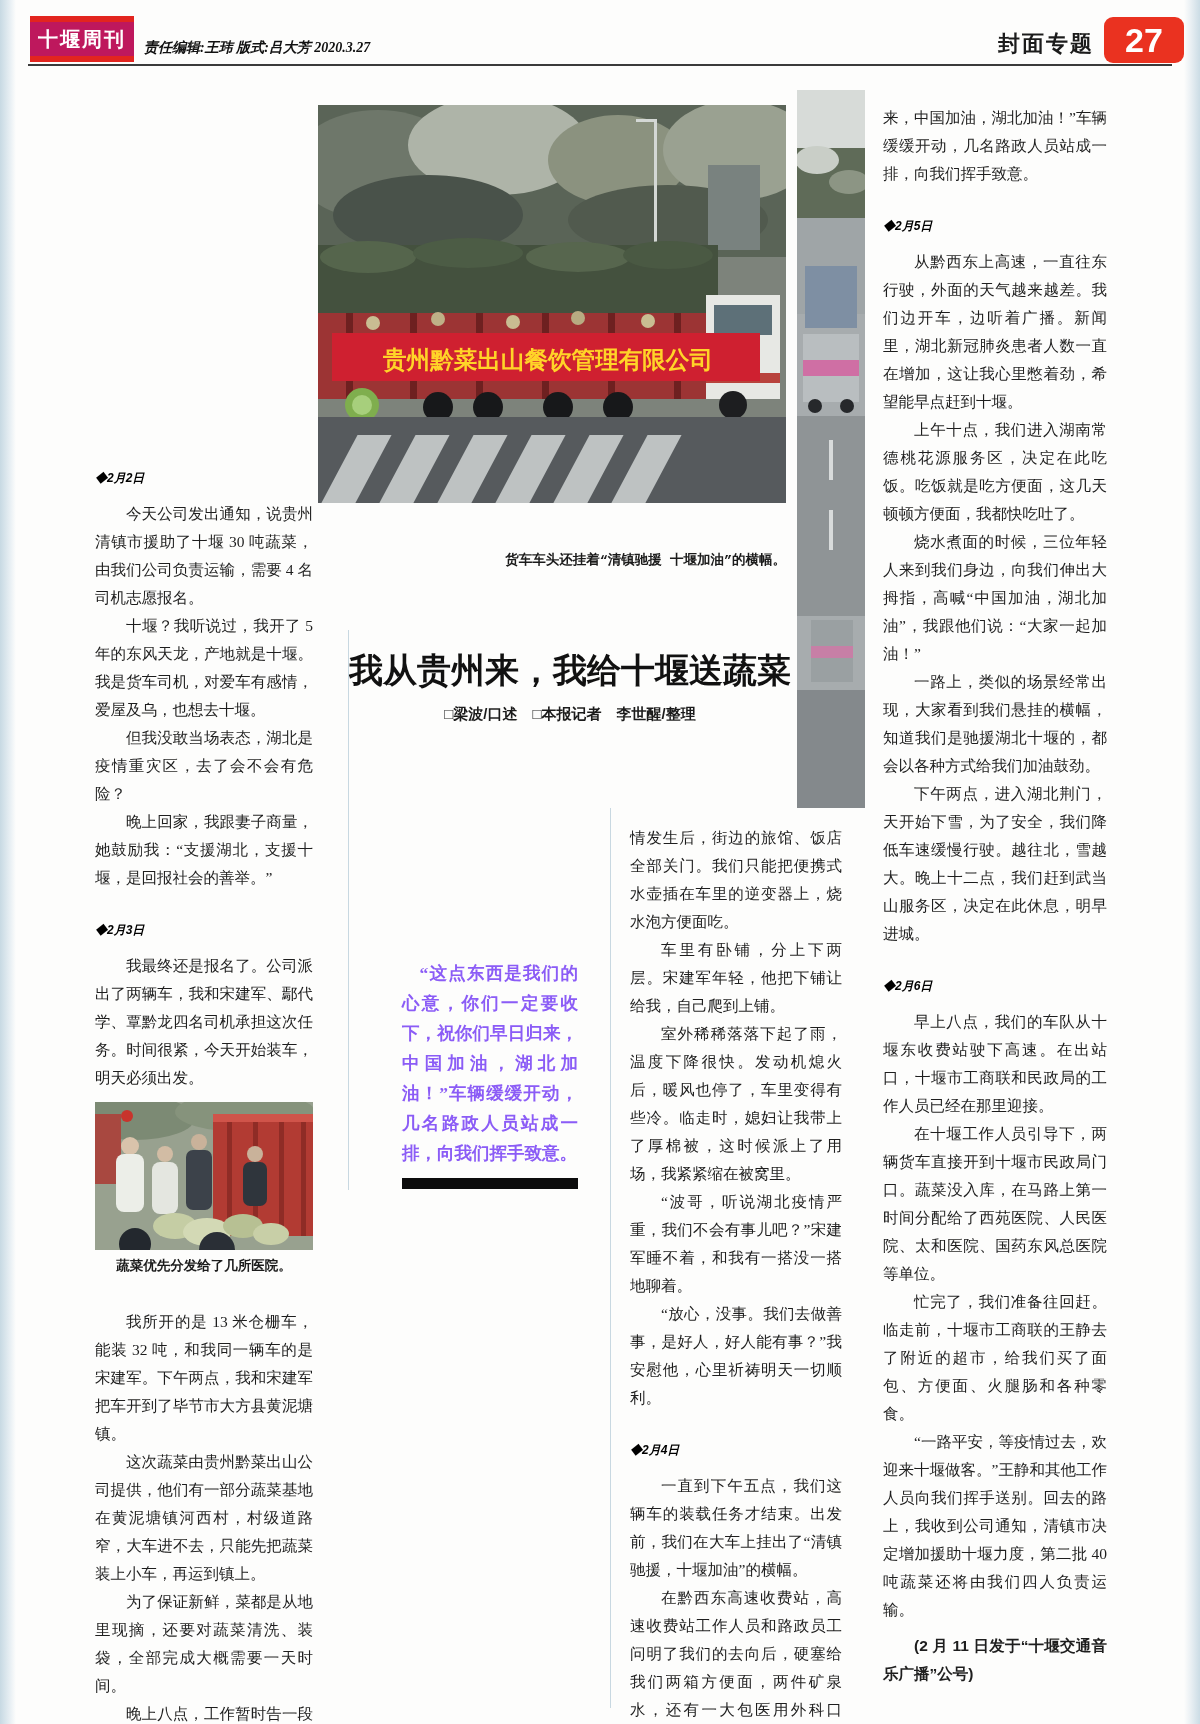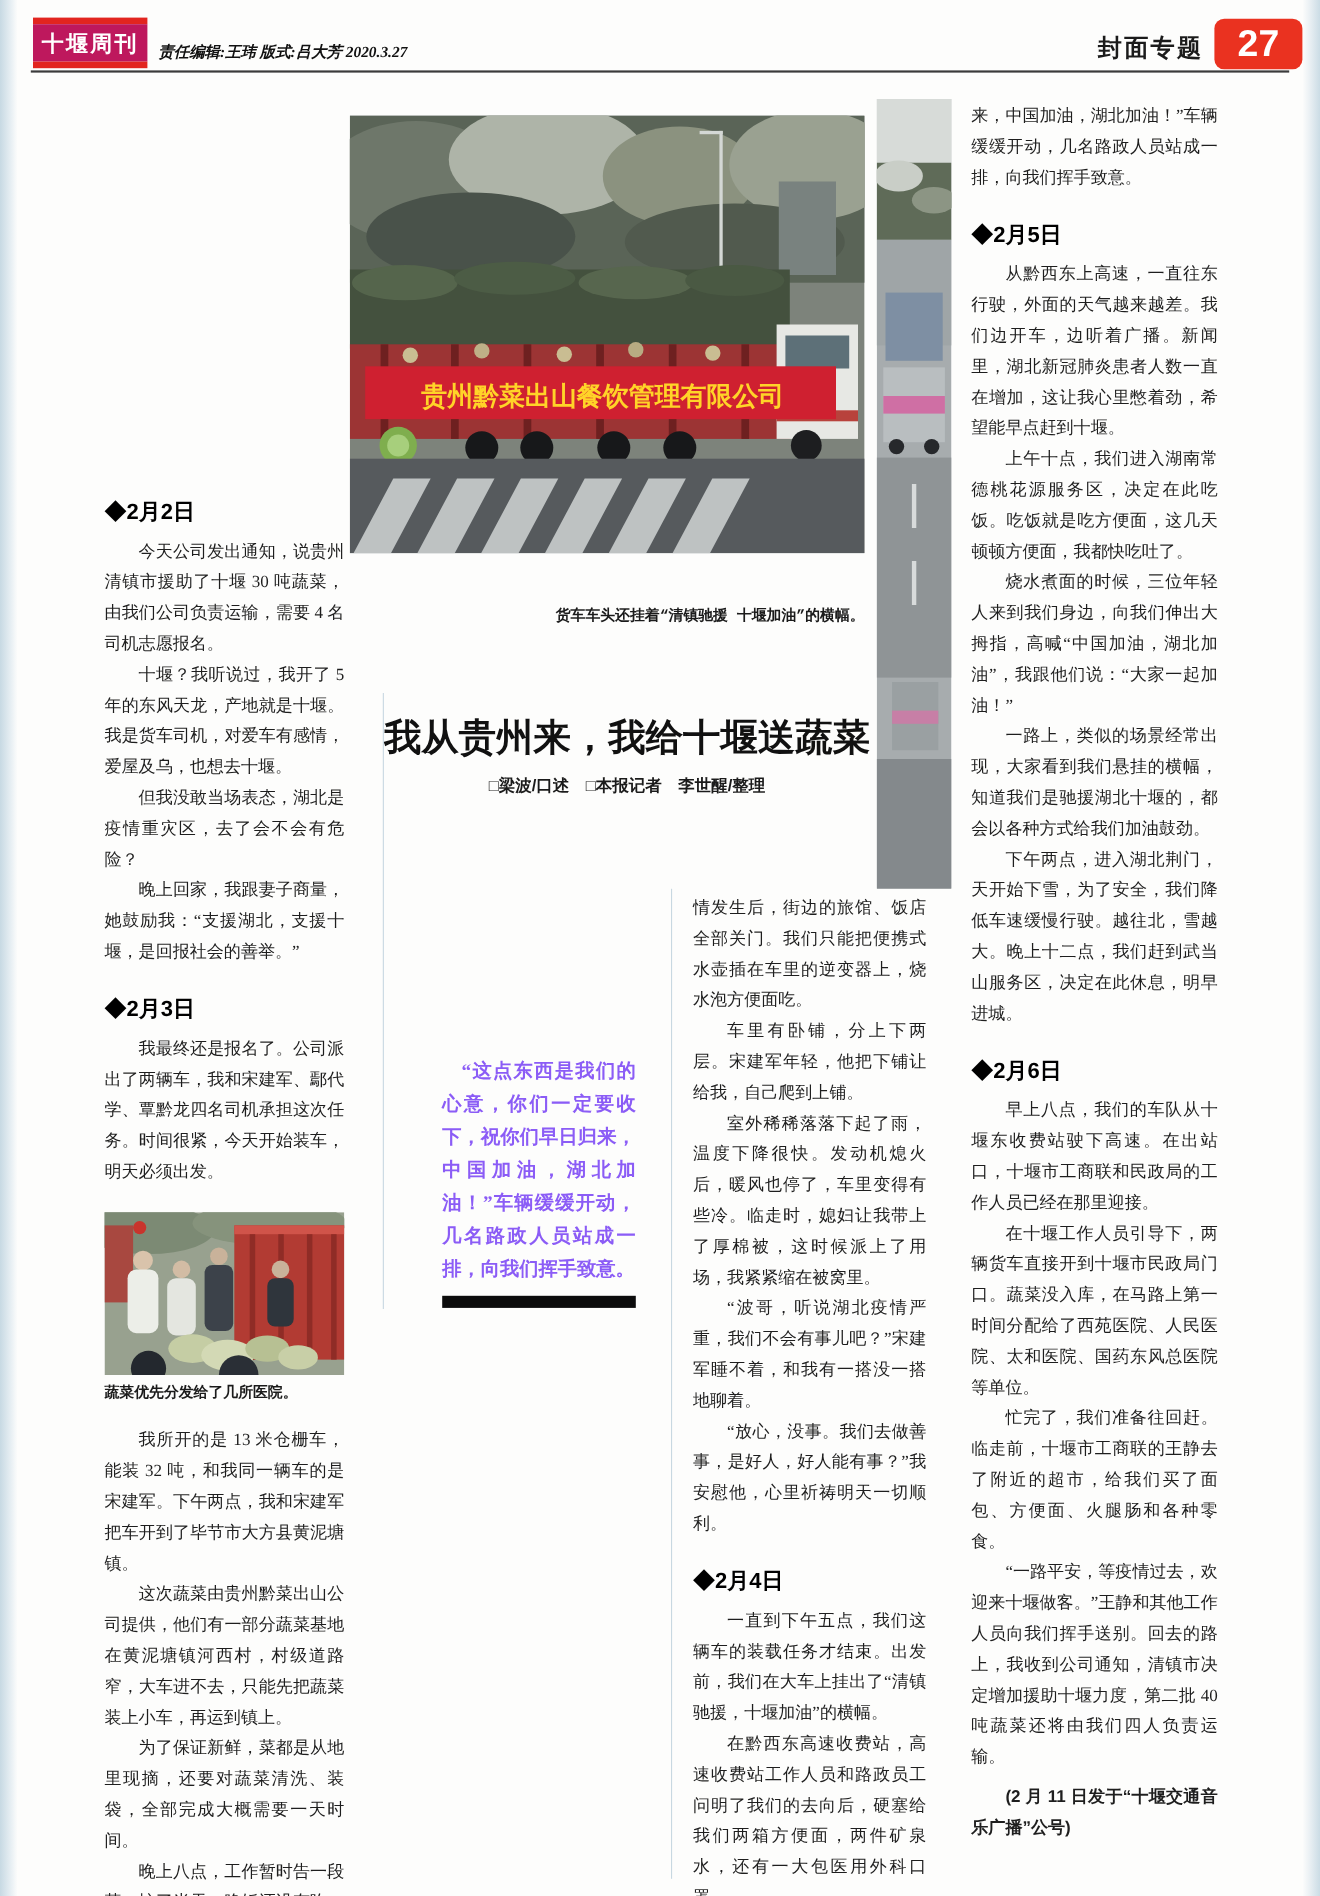"来，中国加油，湖北加油！”车辆缓缓开动，几名路政人员站成一排，向我们挥手致意。" .col { margin-top: none -> 12px }
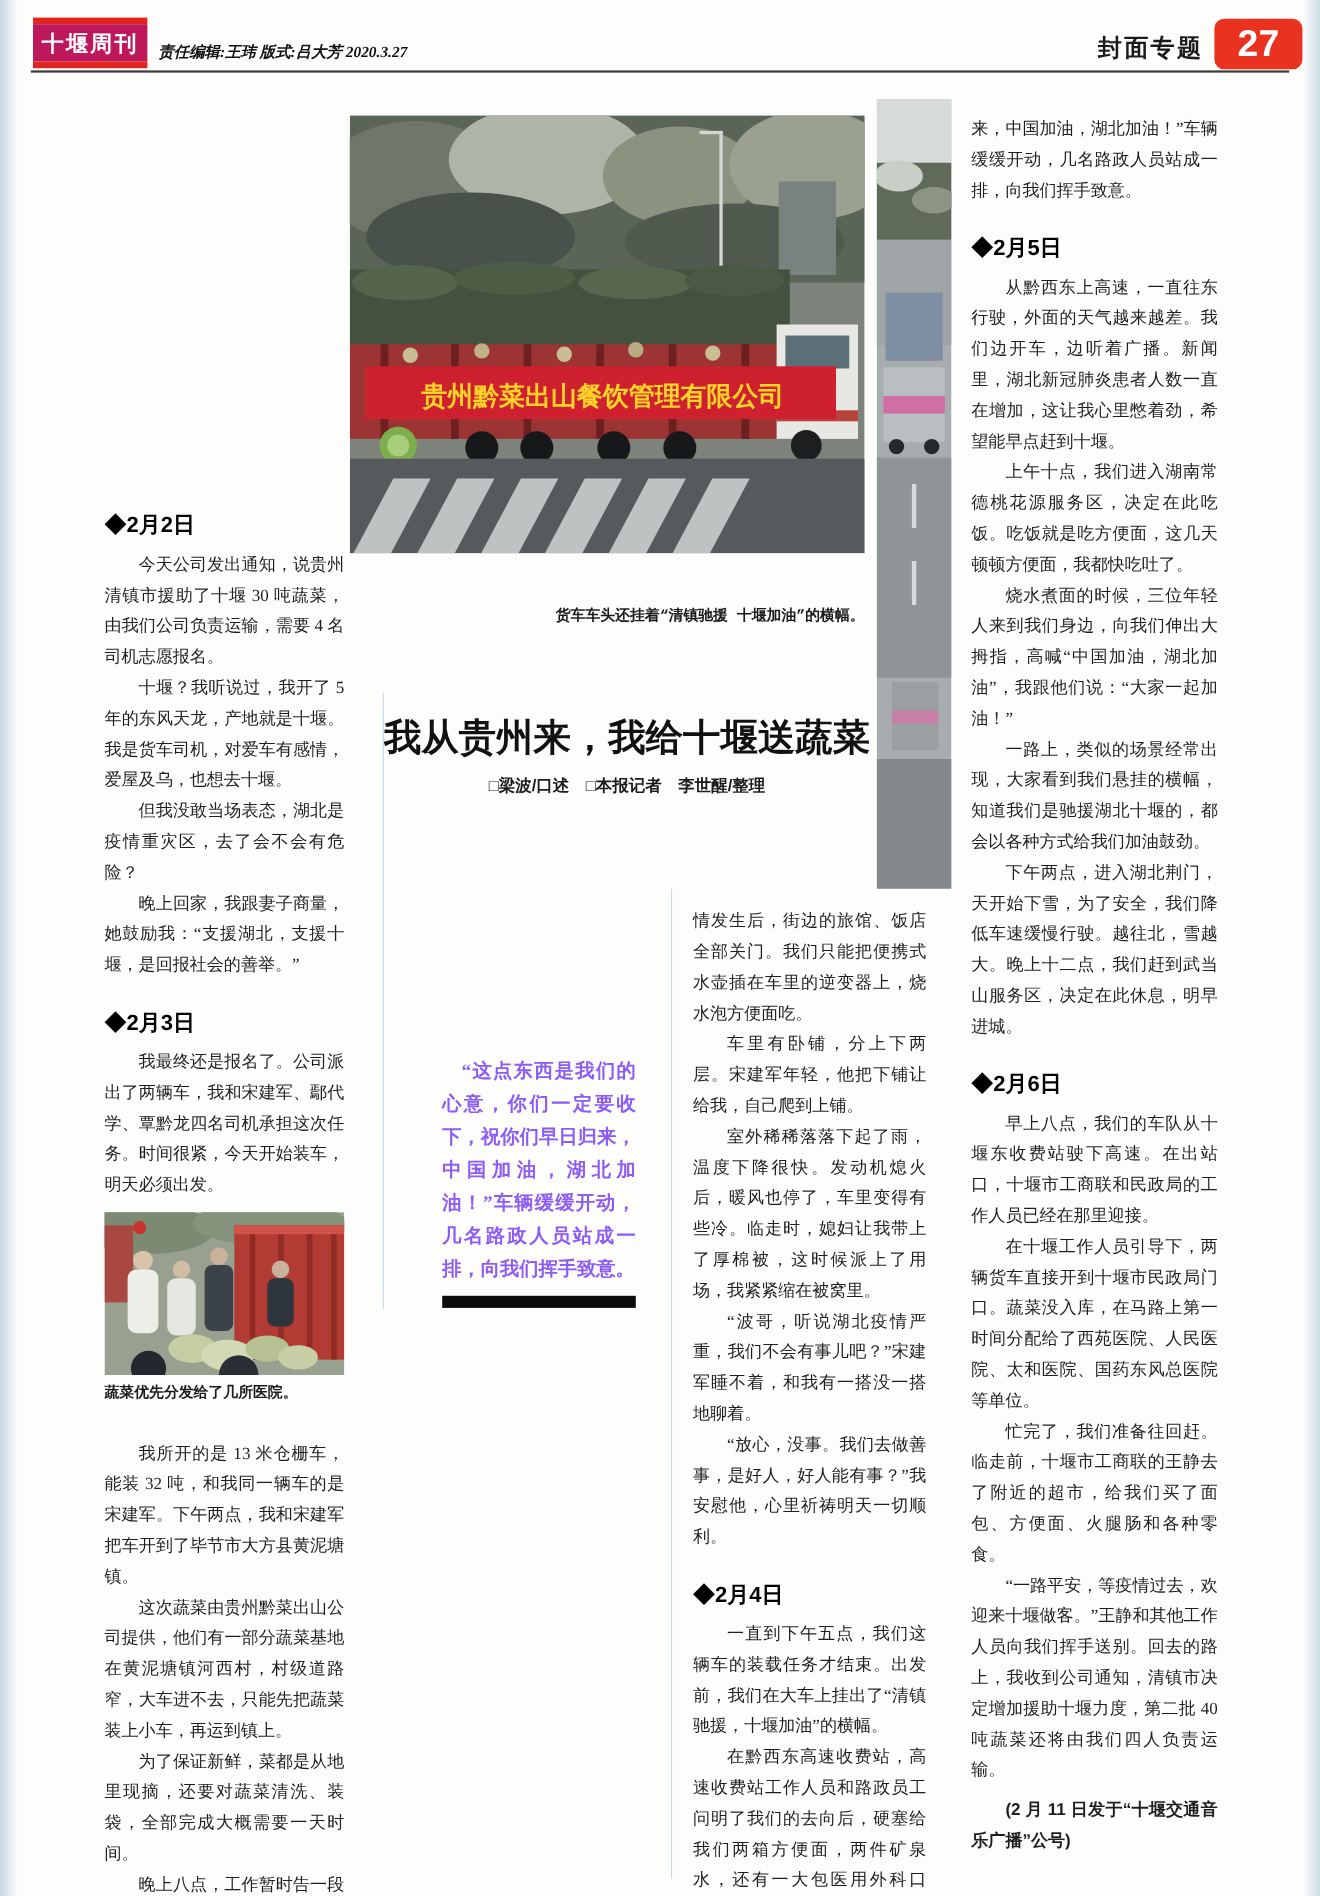"◆2月5日" .col h3 { font-size: 20px -> 12px; font-style: none -> italic }
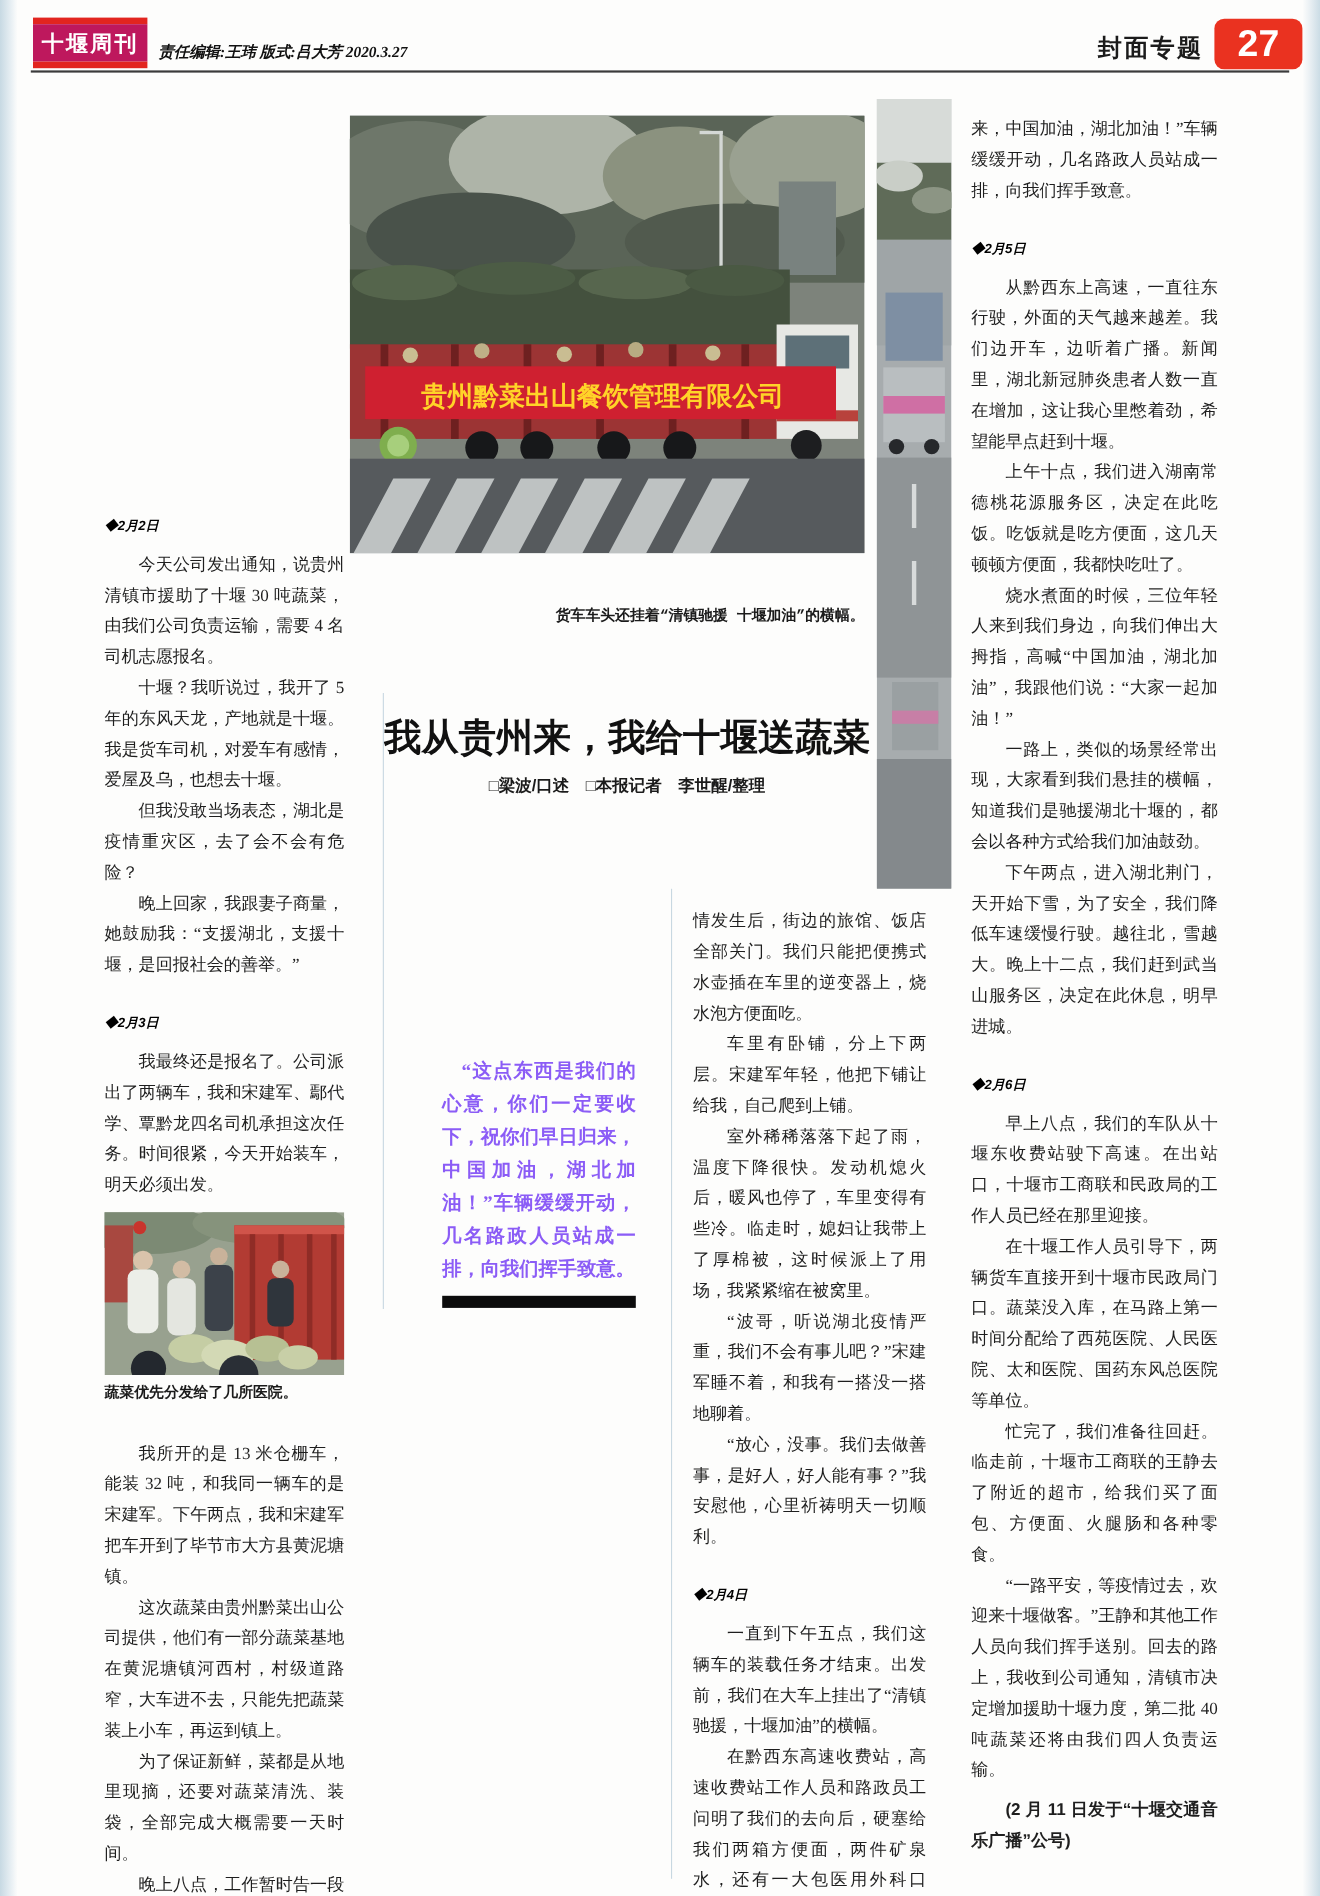"蔬菜优先分发给了几所医院。" .caption-left { text-align: left -> center }
